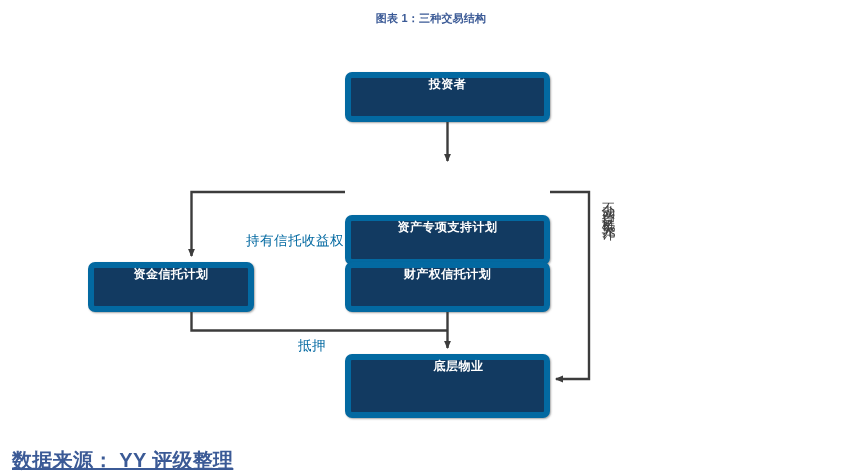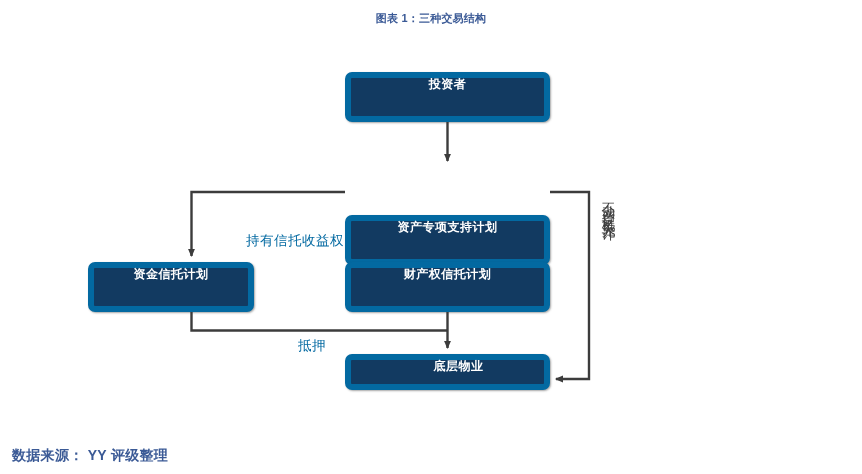"底层物业" #node-underlying { height: 36px -> 64px }
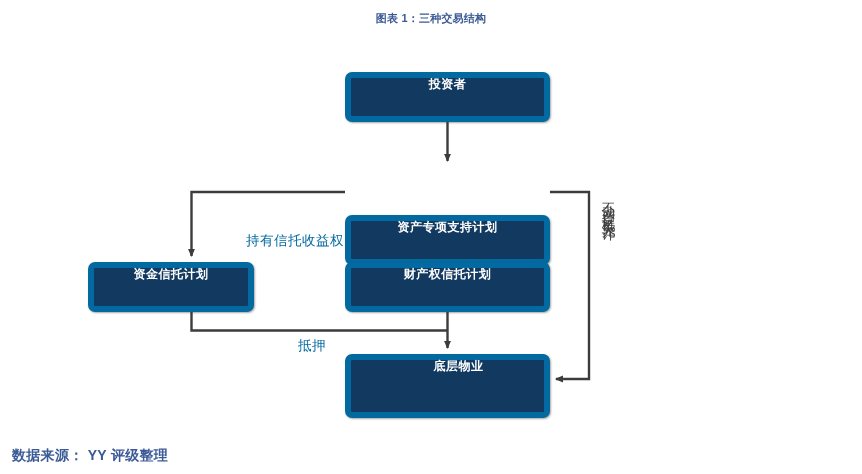"数据来源： YY 评级整理" .source-note { font-size: 14px -> 20px; text-decoration: none -> underline }
